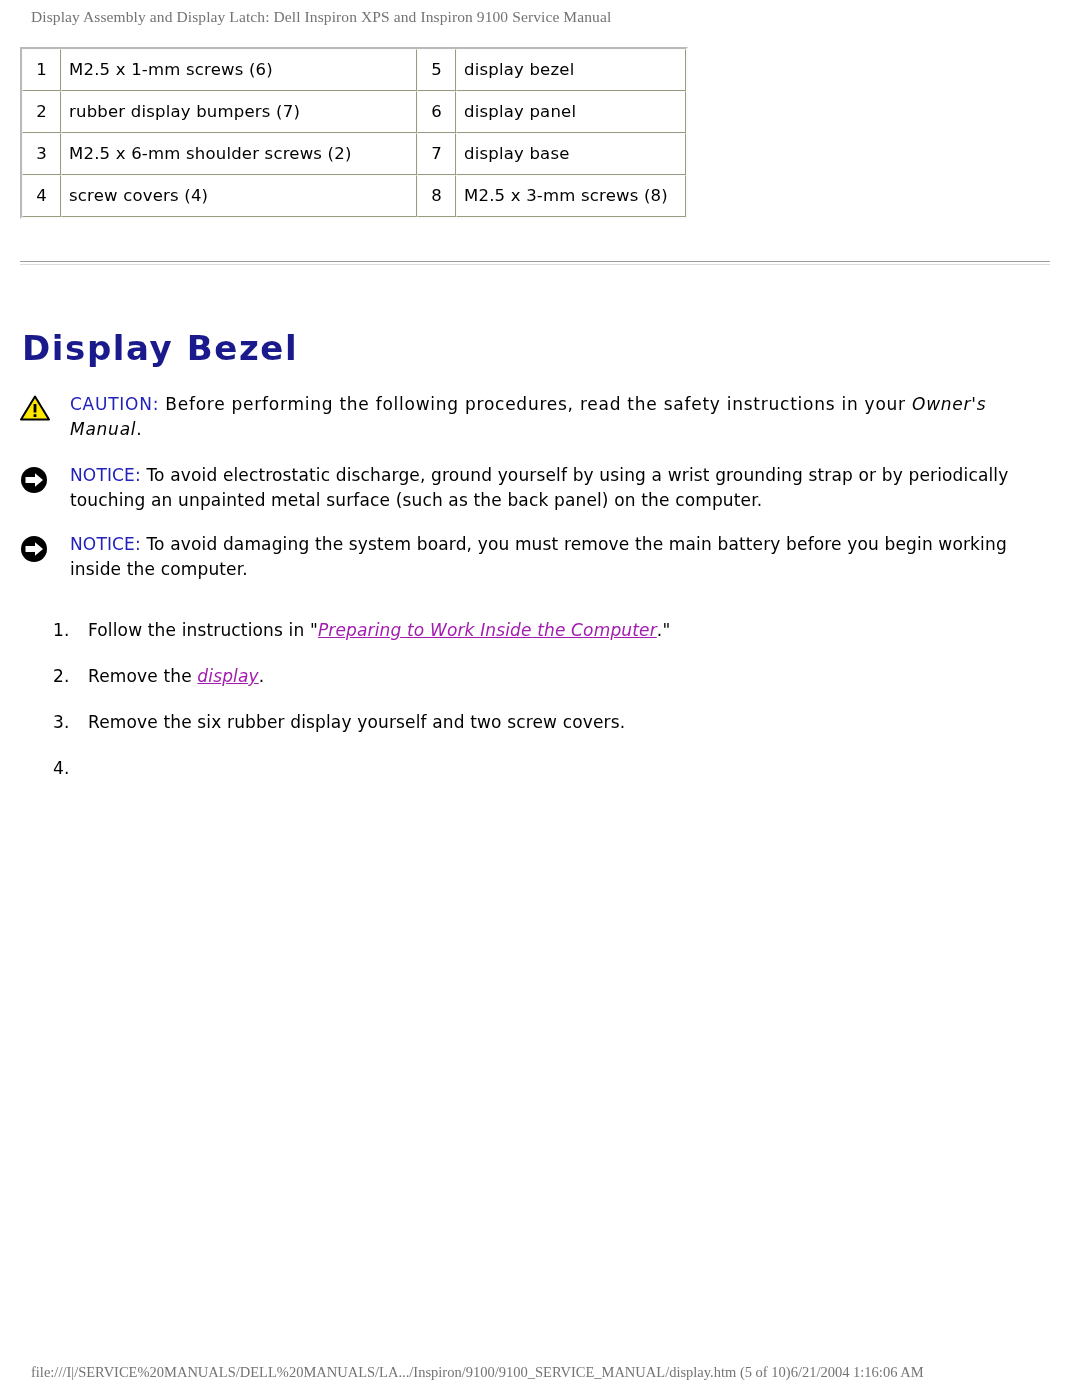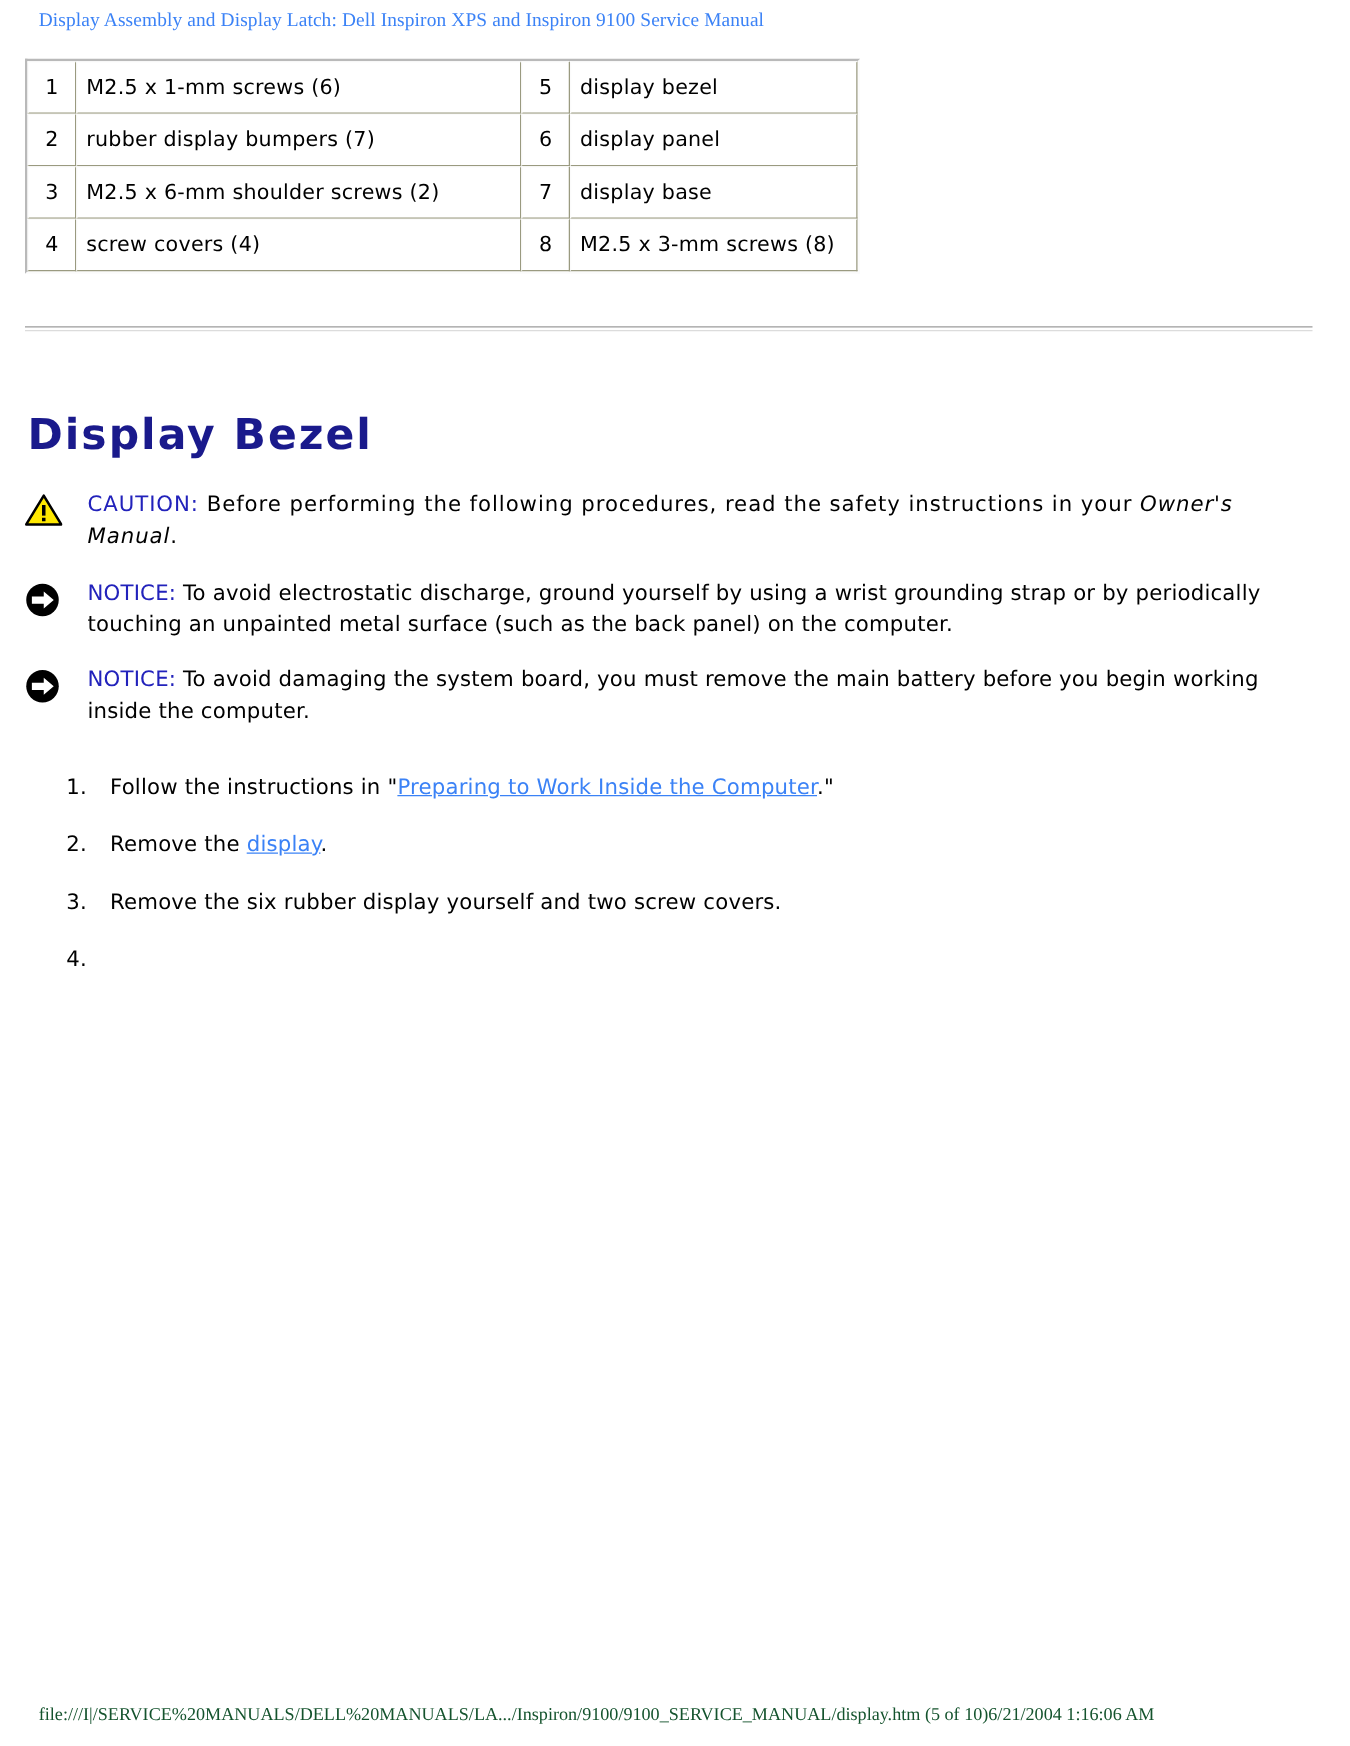"Display Assembly and Display Latch:" .page-header { color: #3b82f6 -> #737373 }
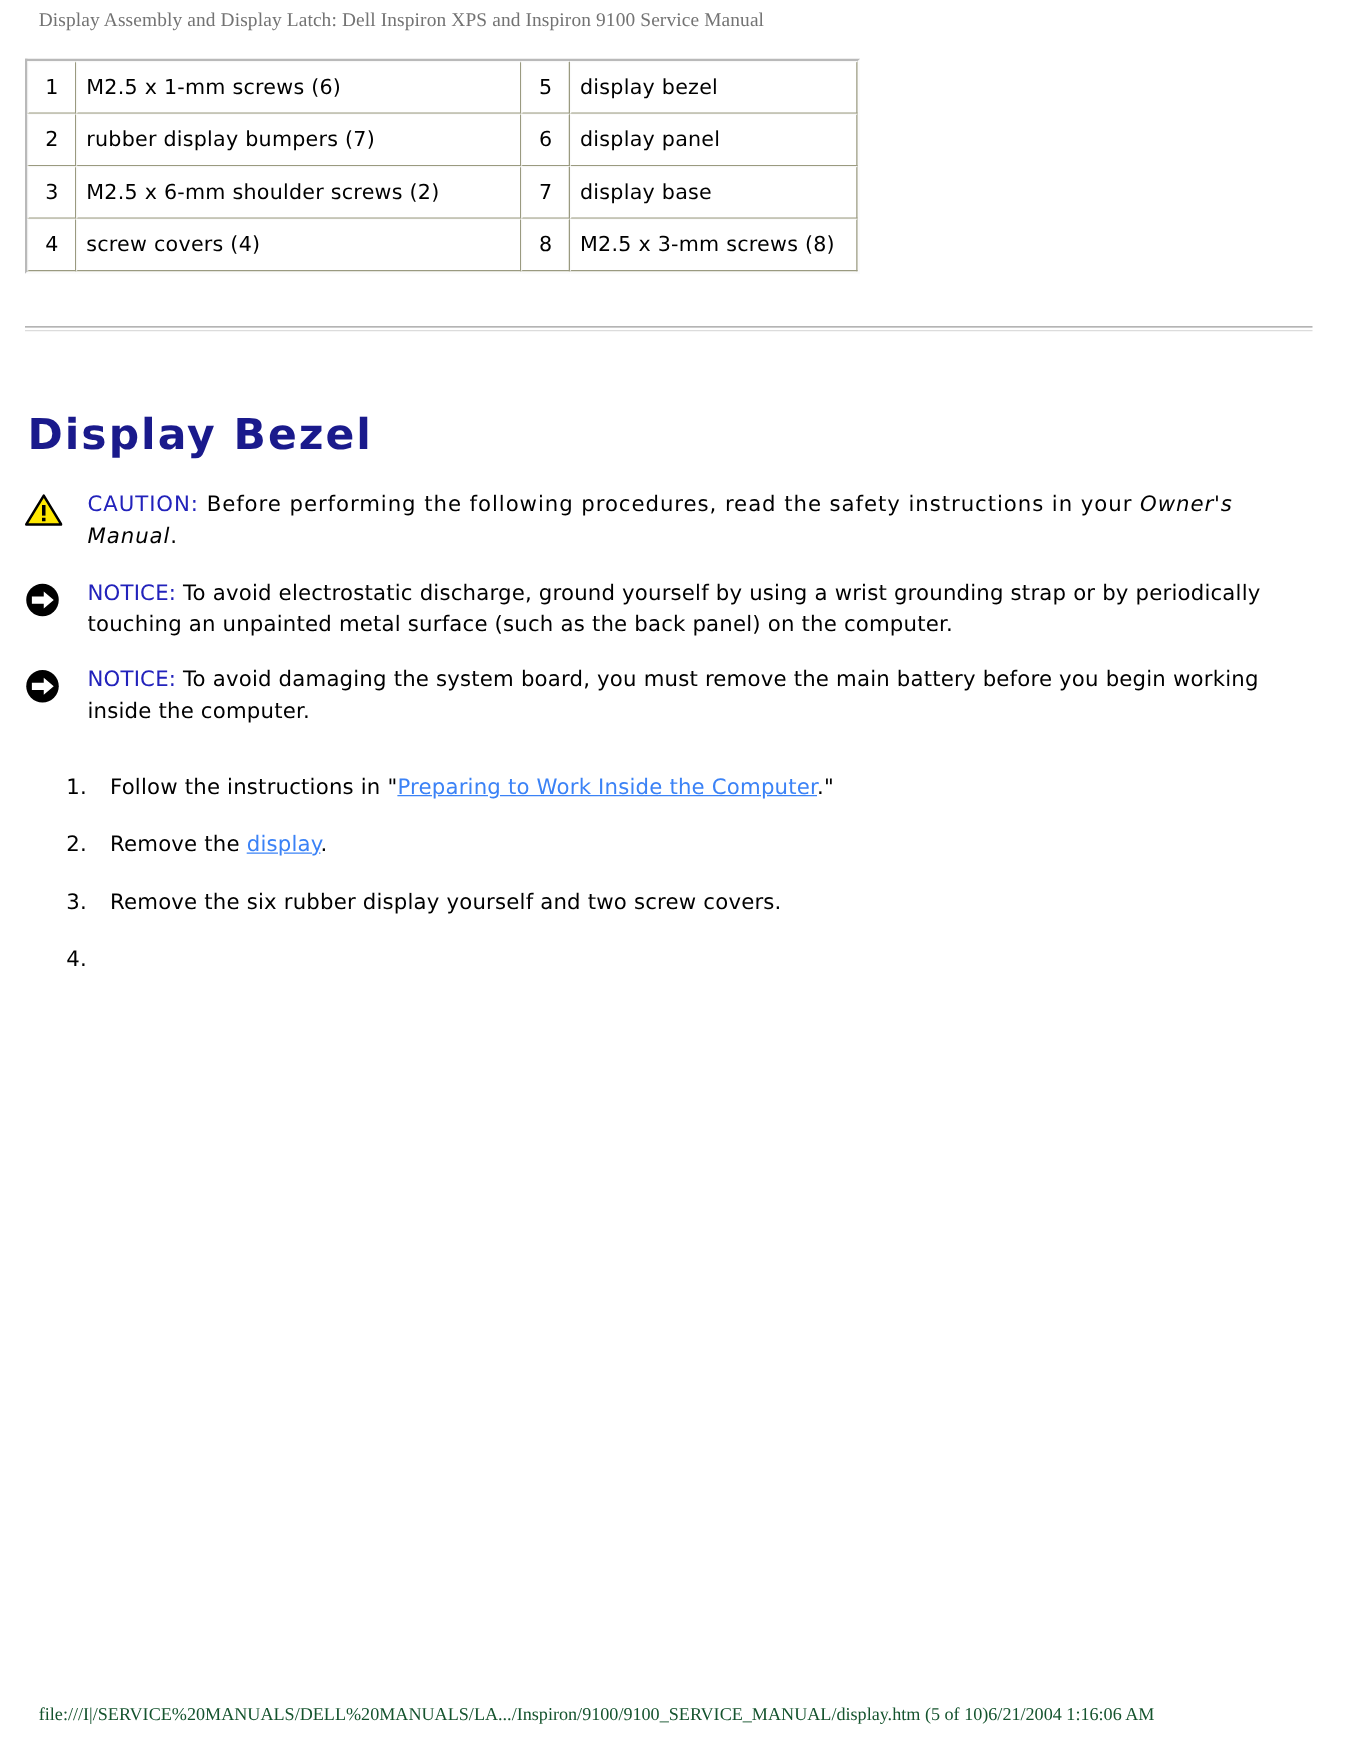"Preparing to Work Inside the" a.doclink { color: #3b82f6 -> #a21caf; font-style: none -> italic }
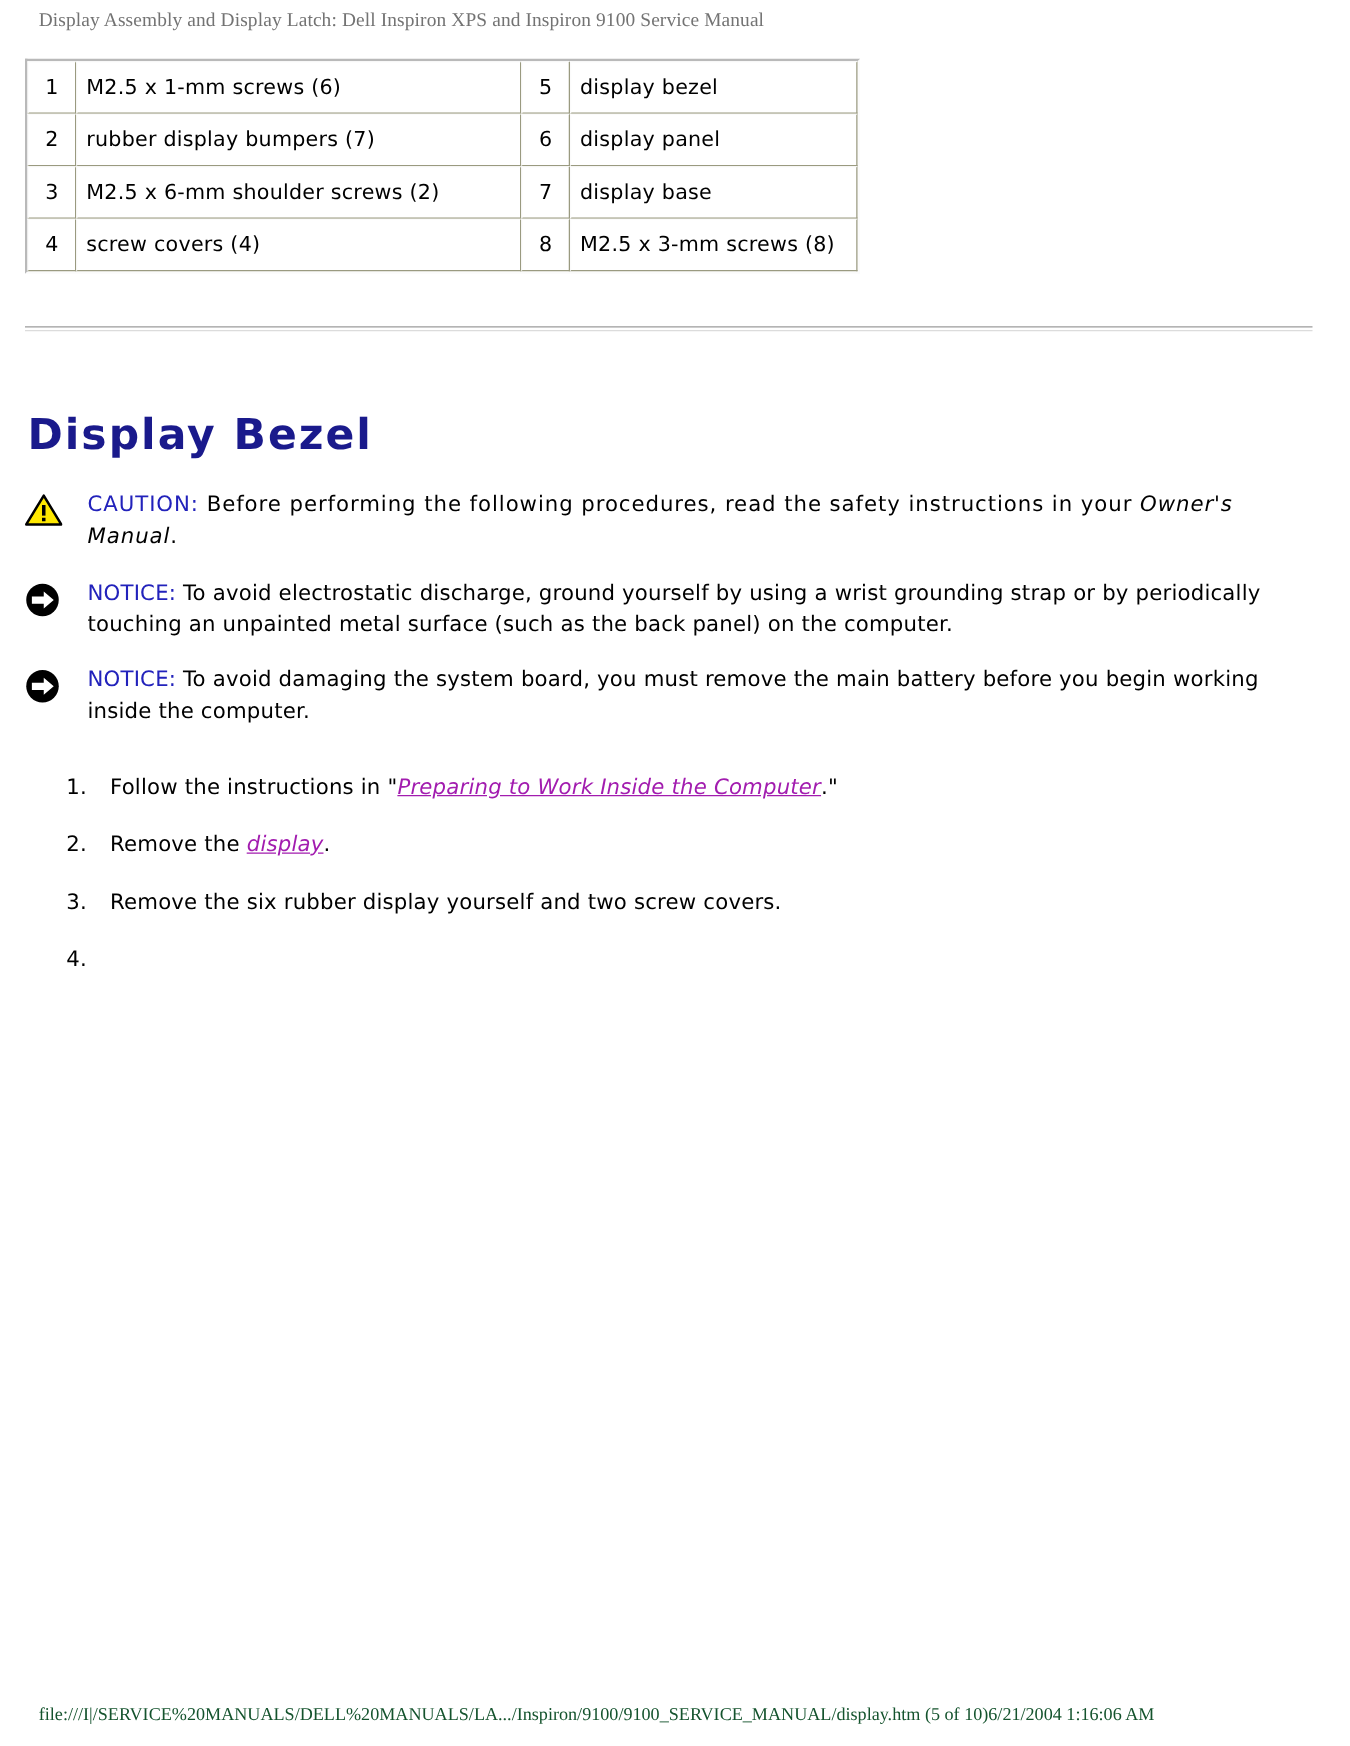"file:///I|/SERVICE%20MANUALS/DELL%20MANU" .page-footer { color: #14532d -> #737373 }
